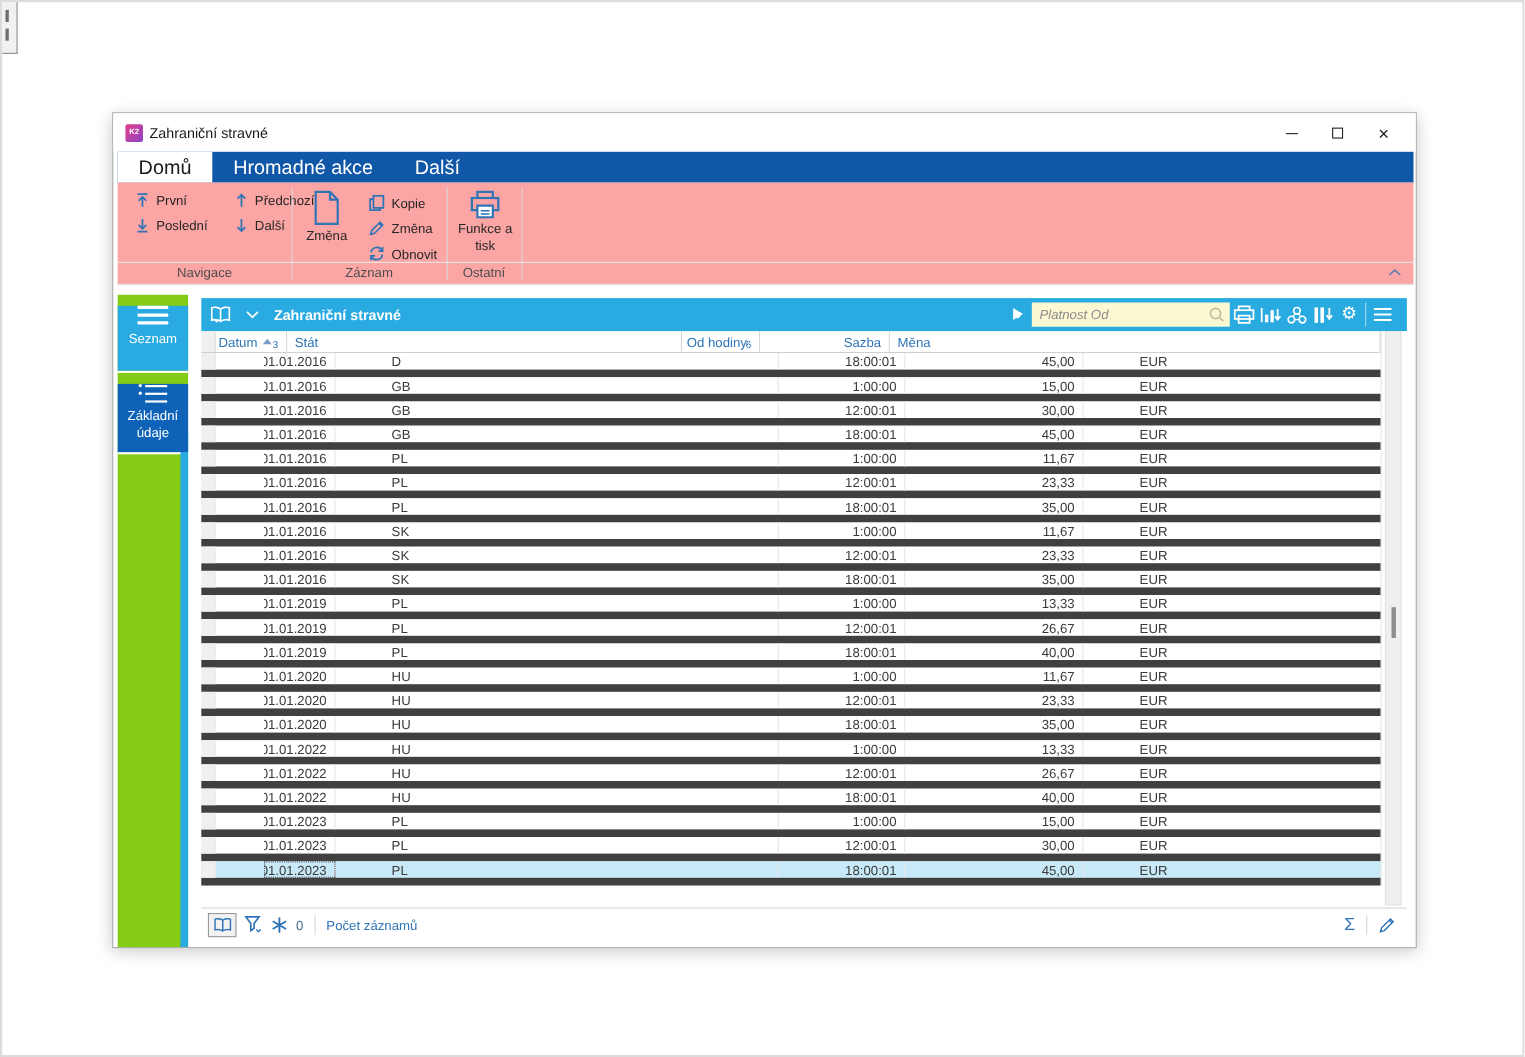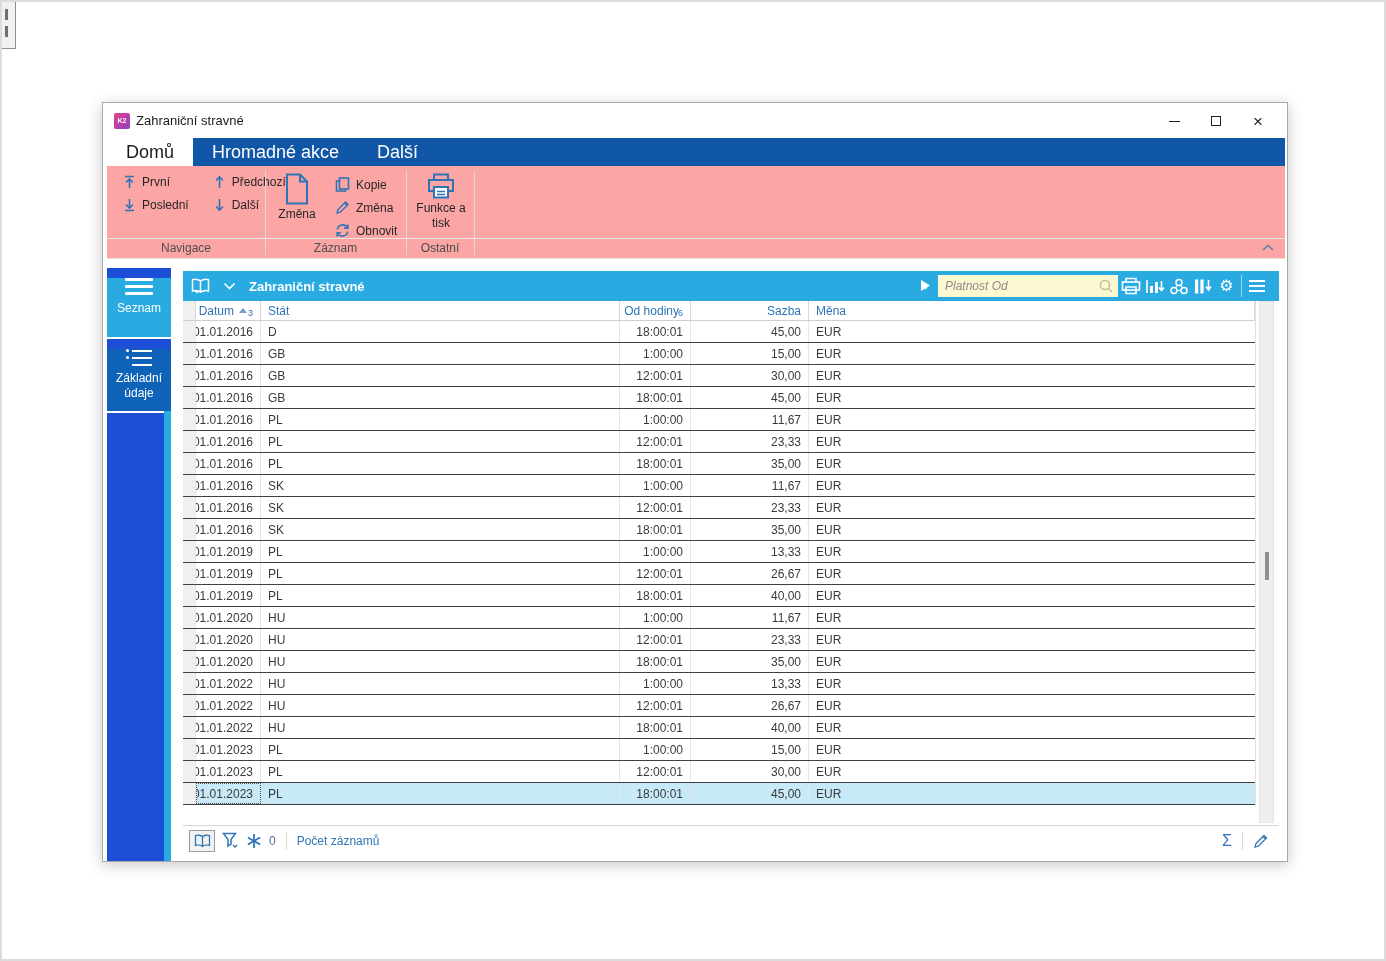"Seznam" .sidebar { background: #1d4ed8 -> #84cc16 }
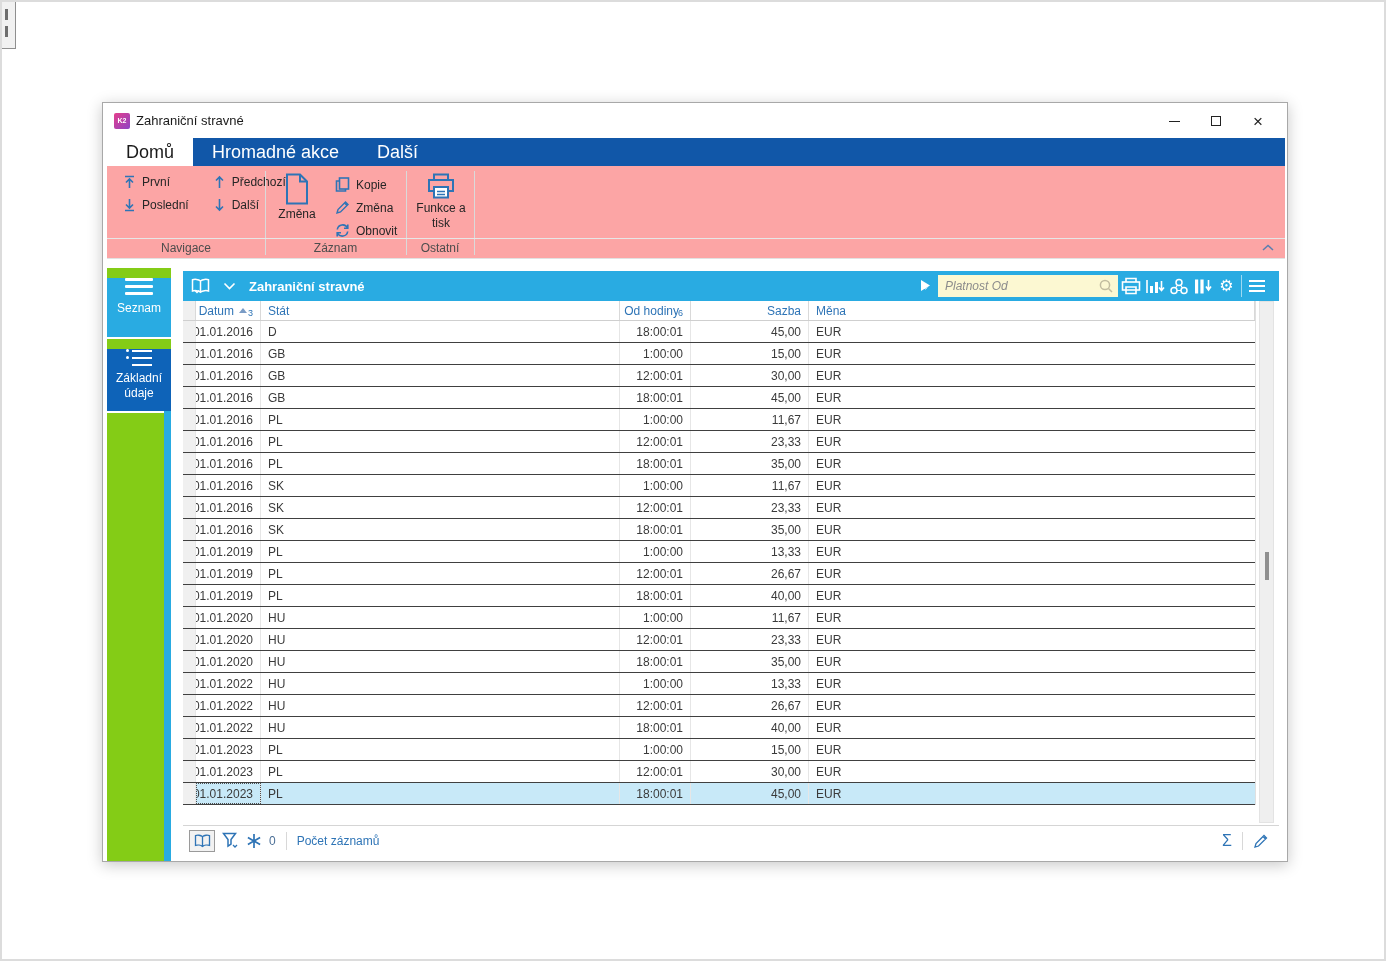"01.01.2016" .drow { border-bottom: 1px solid #404040 -> 7px solid #404040; gap: none -> 44px }
